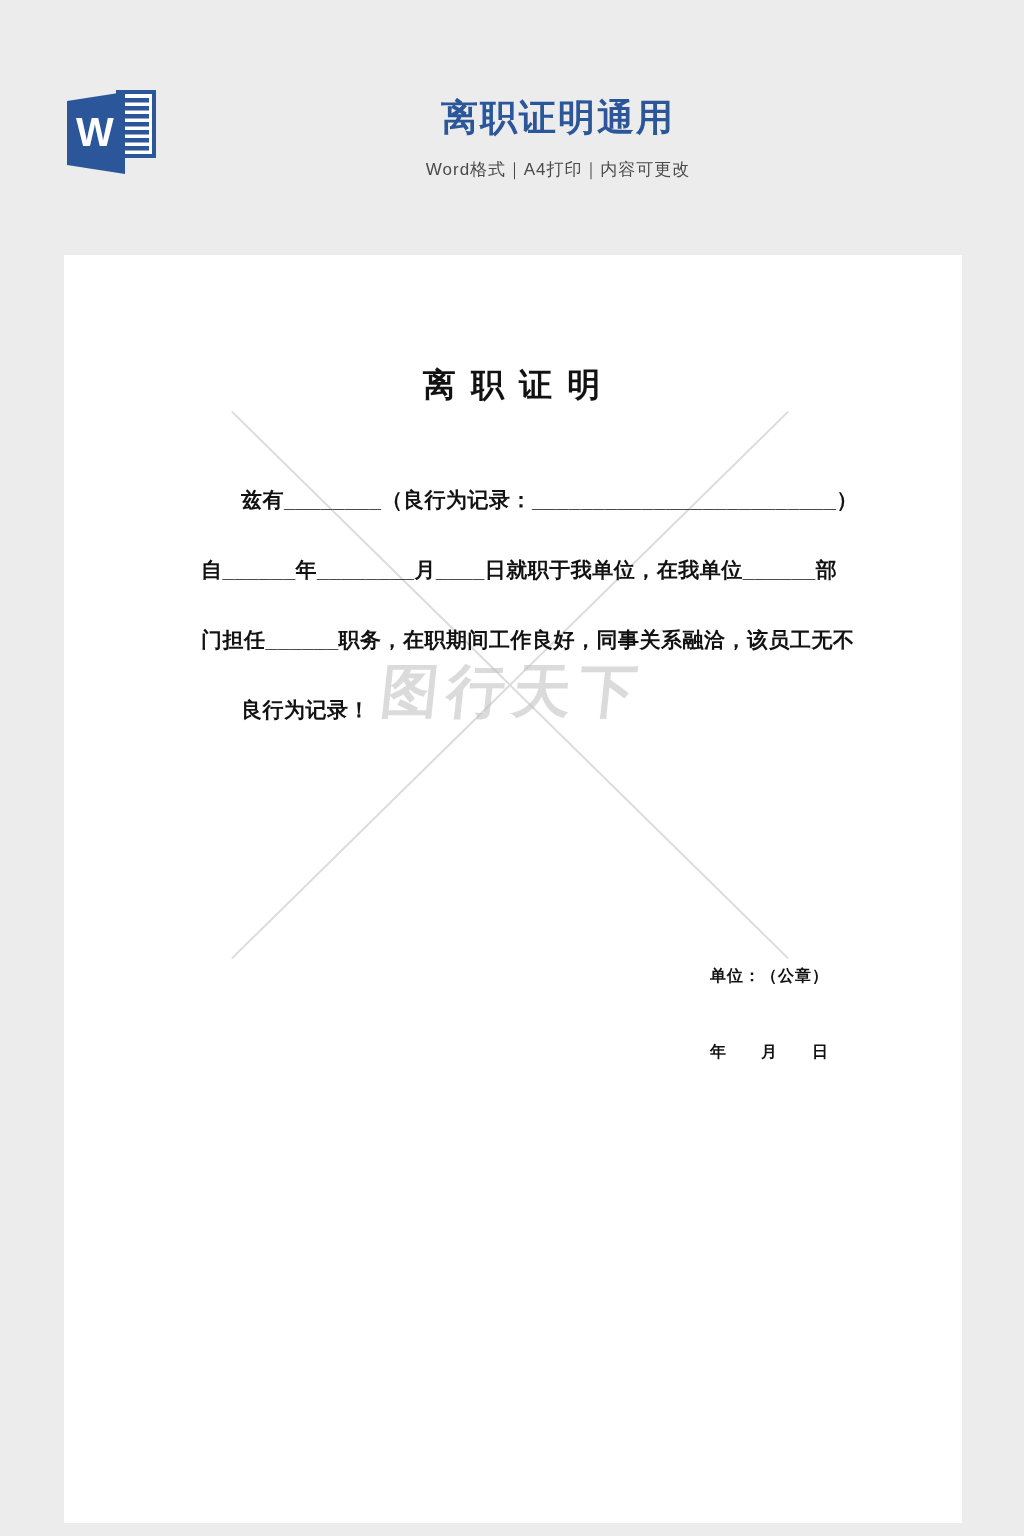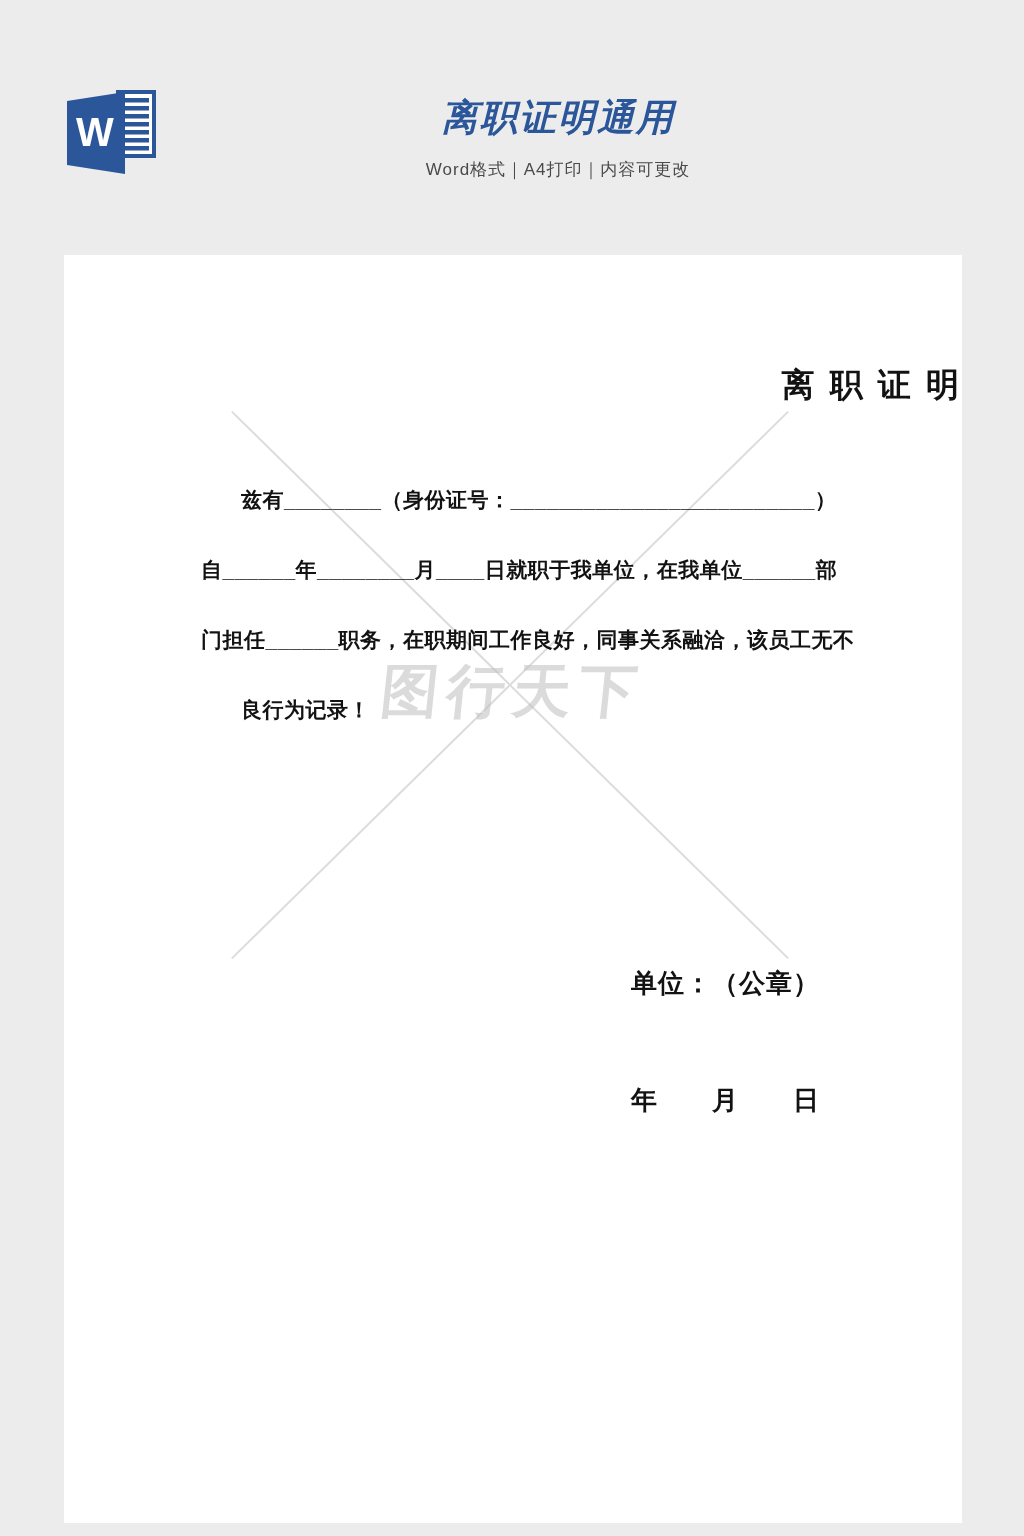"离职证明通用" .header-title { font-style: italic -> none }
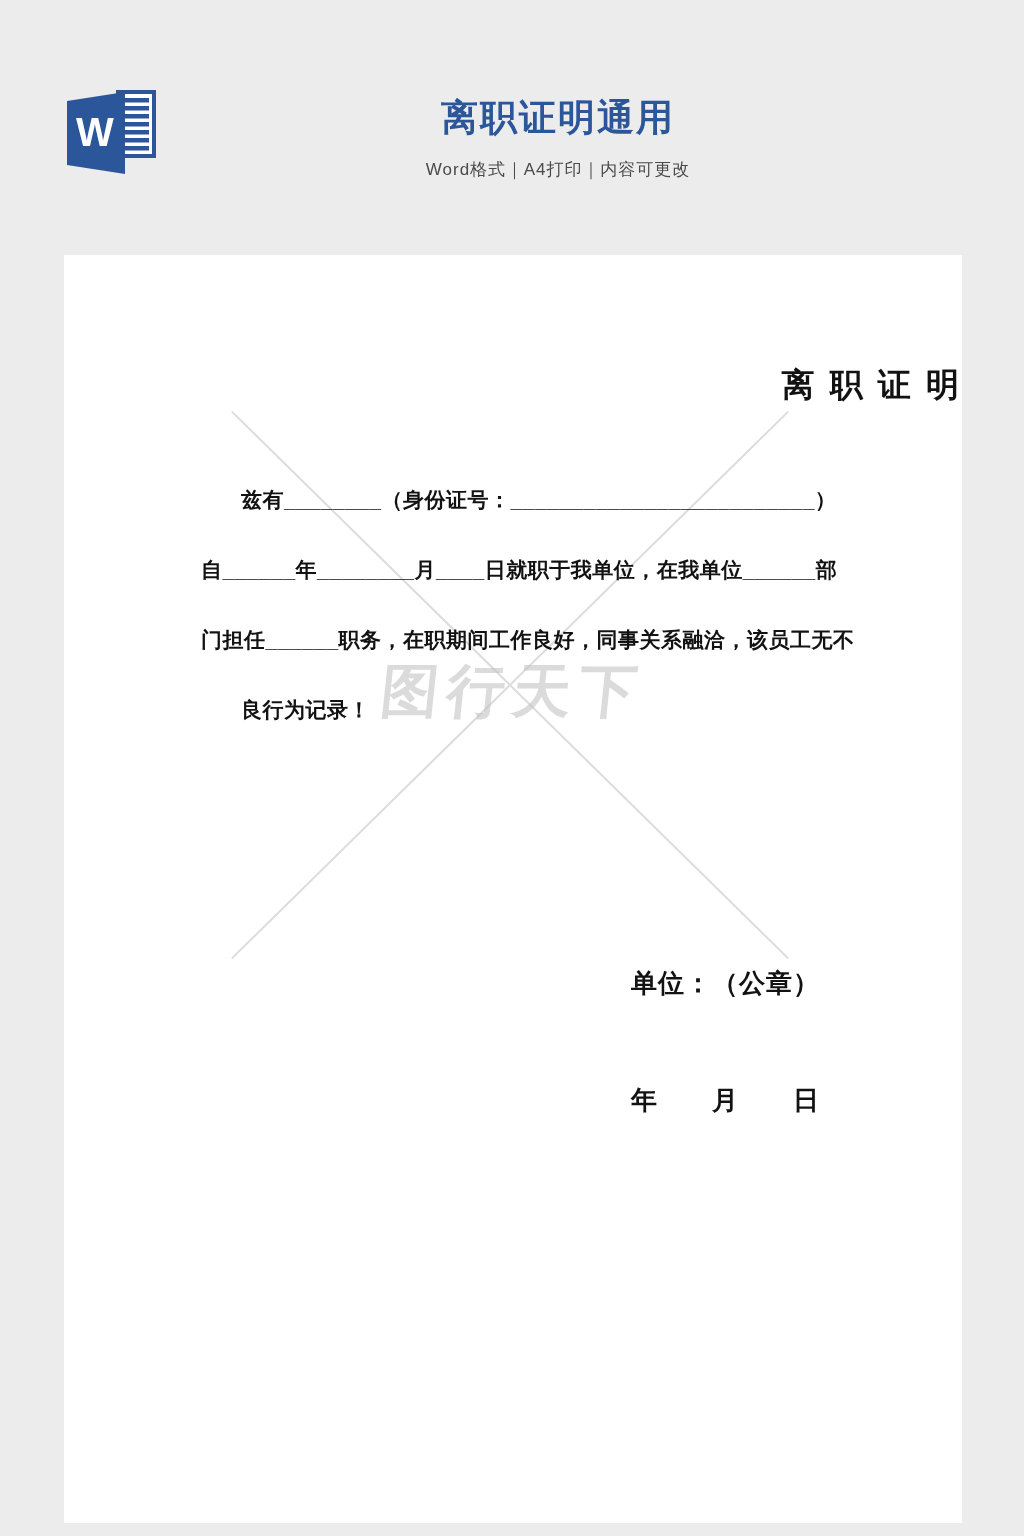"离 职 证 明" .doc-title { text-align: right -> center }
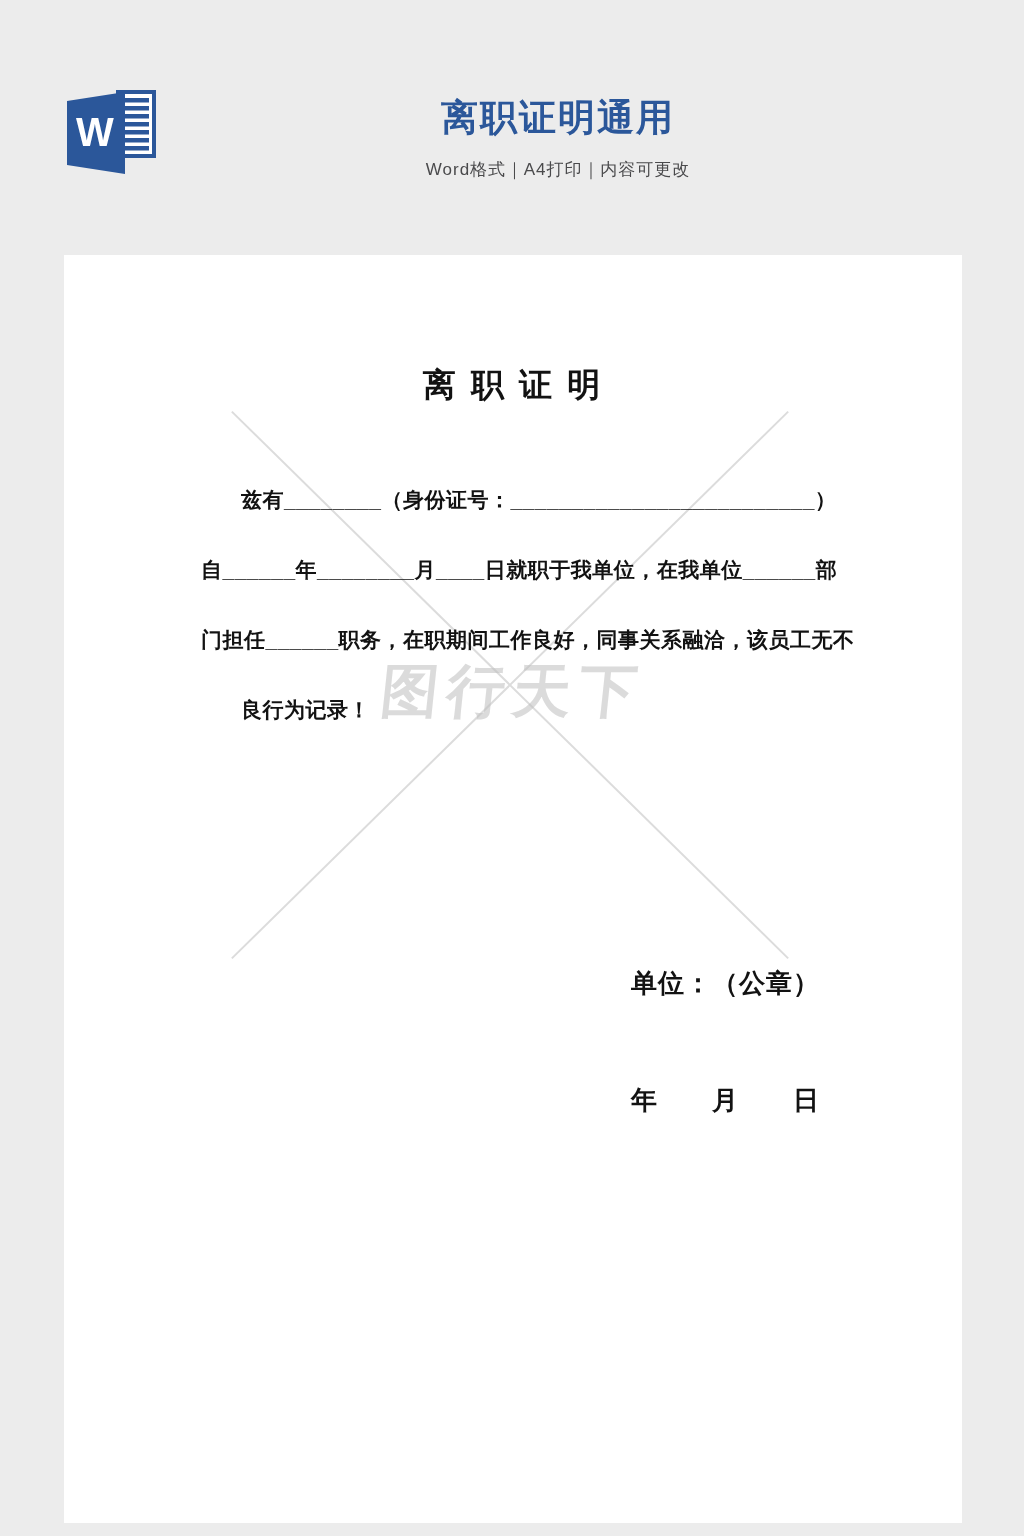"兹有________（身份证号：________________________" div.line { text: 身份证号 -> 良行为记录 }
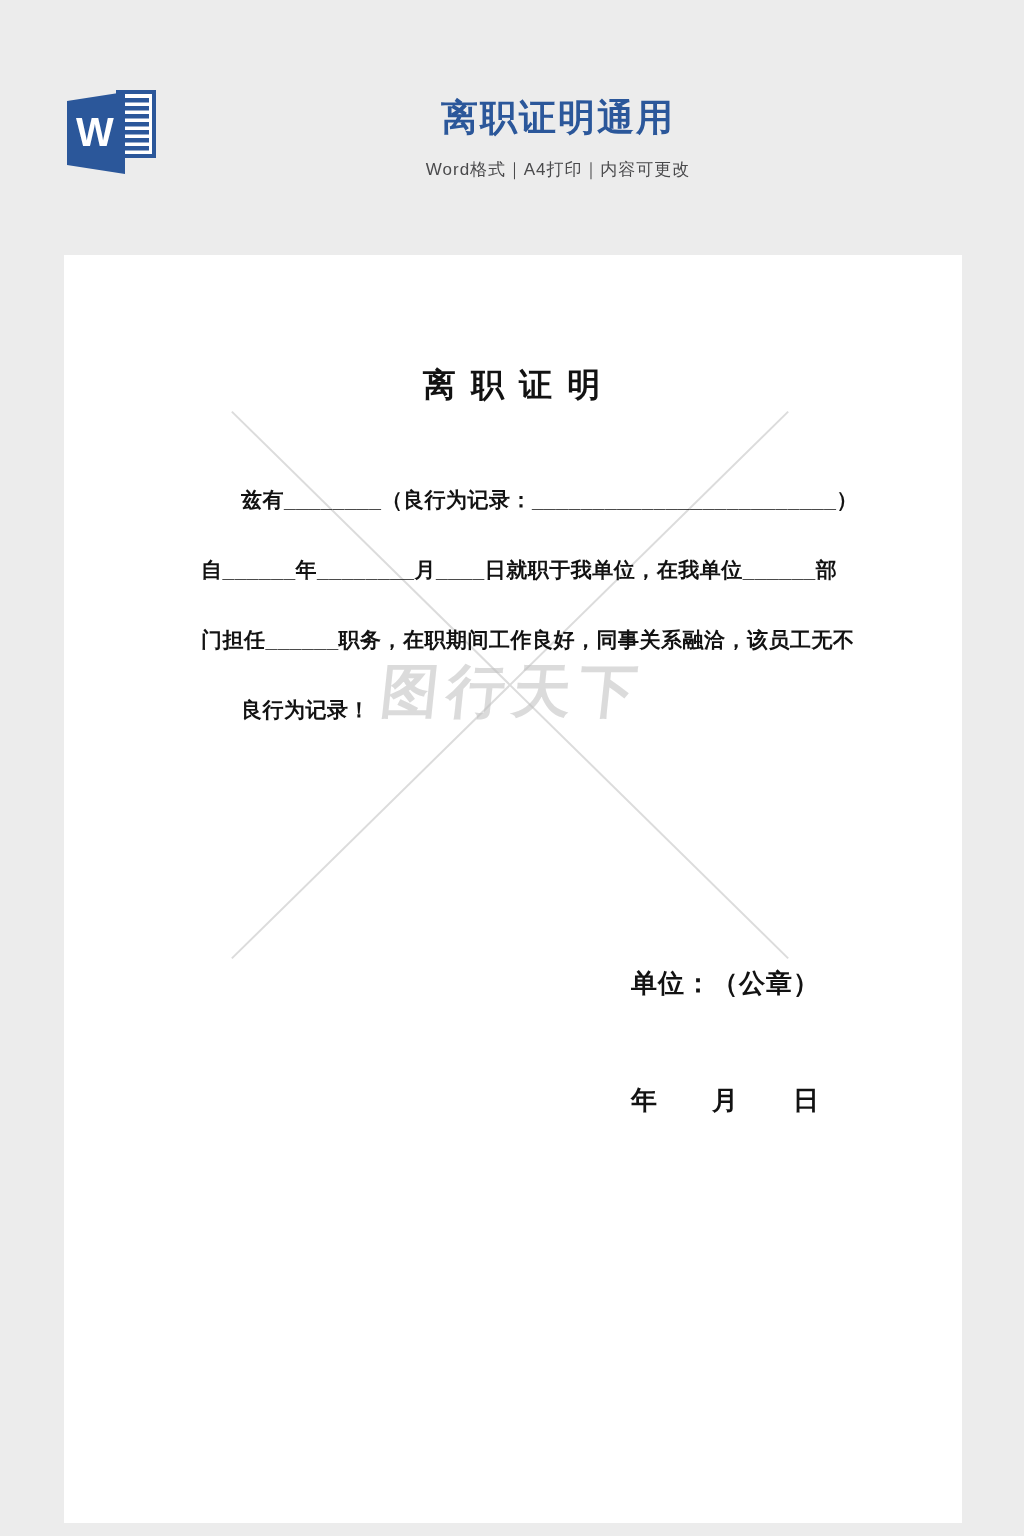"单位：（公章）" .sig { font-size: 26px -> 16px; right: 142px -> 133px }
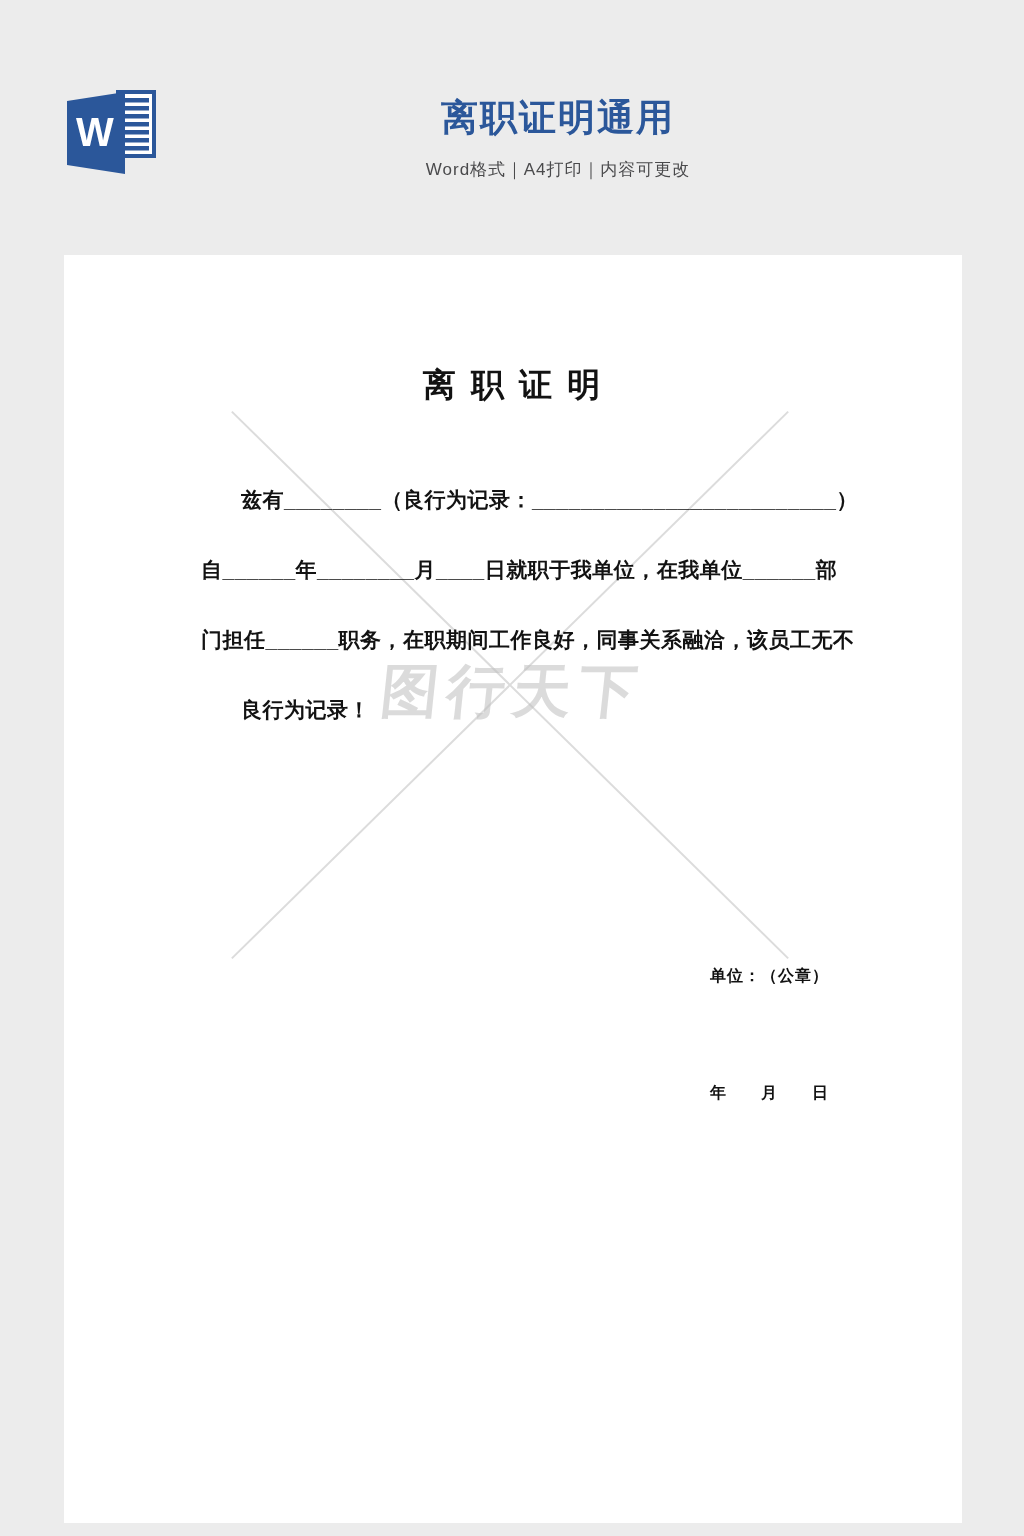"年 月 日" .sig-date { margin-top: 41px -> none }
